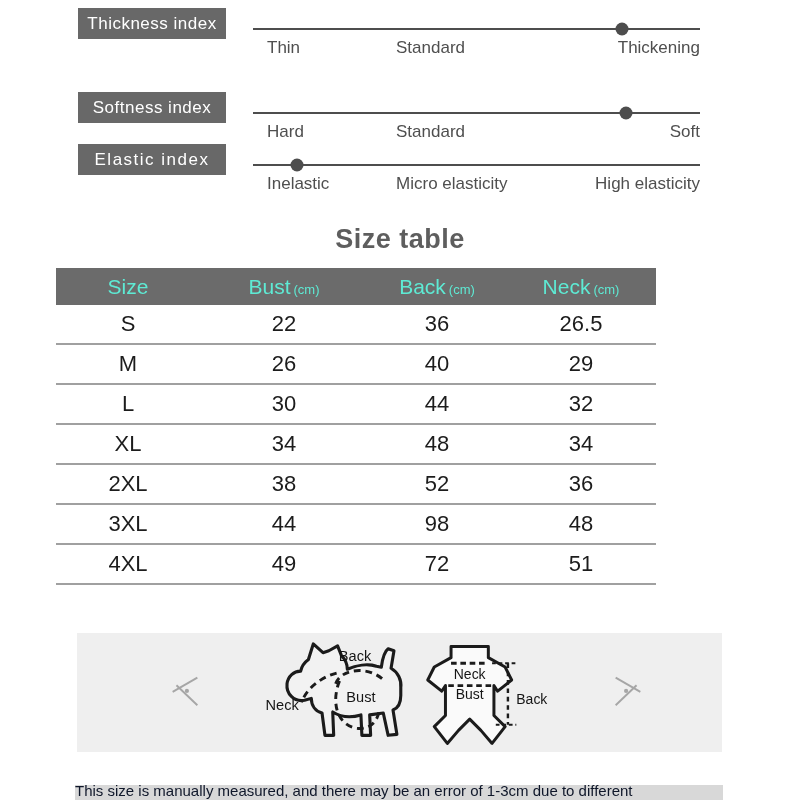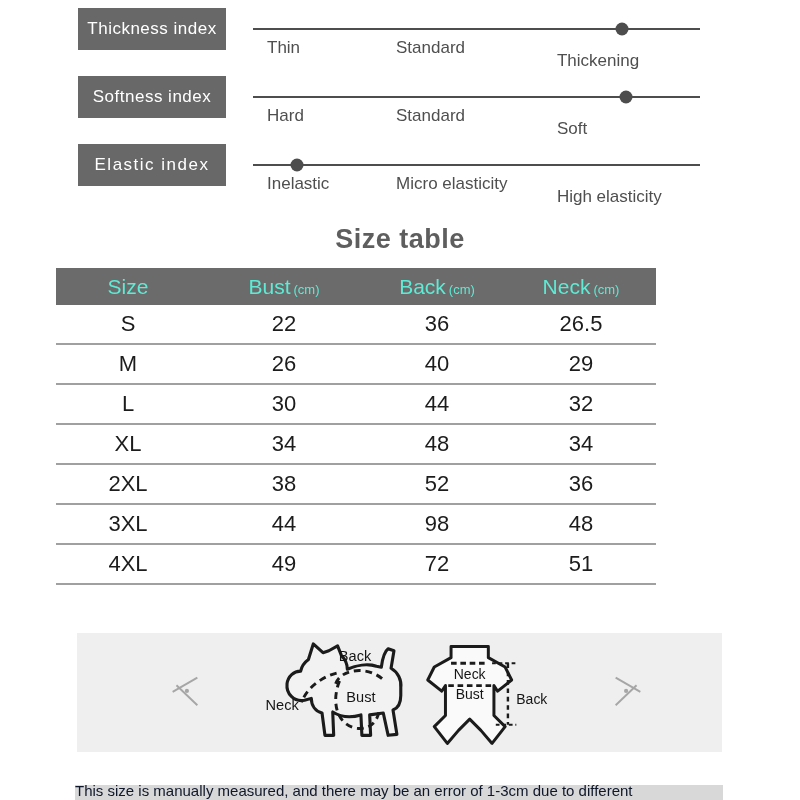"Thickness index" .index-label { height: 42px -> 31px }
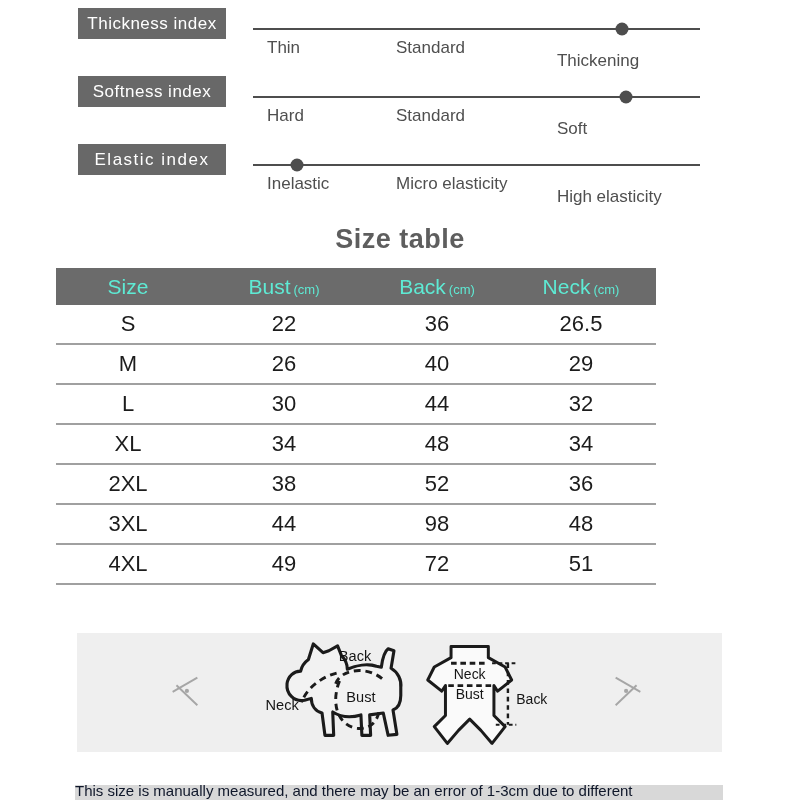"Thickening" .lv-right { margin-top: 13px -> none; text-align: left -> right }
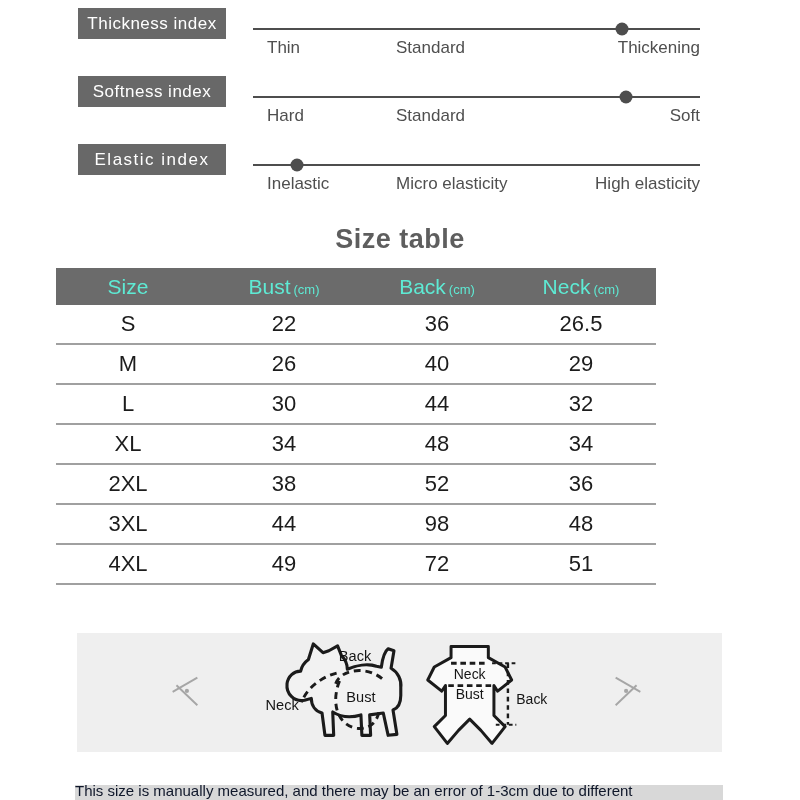"Softness index" div.index-row { top: 76px -> 92px }
